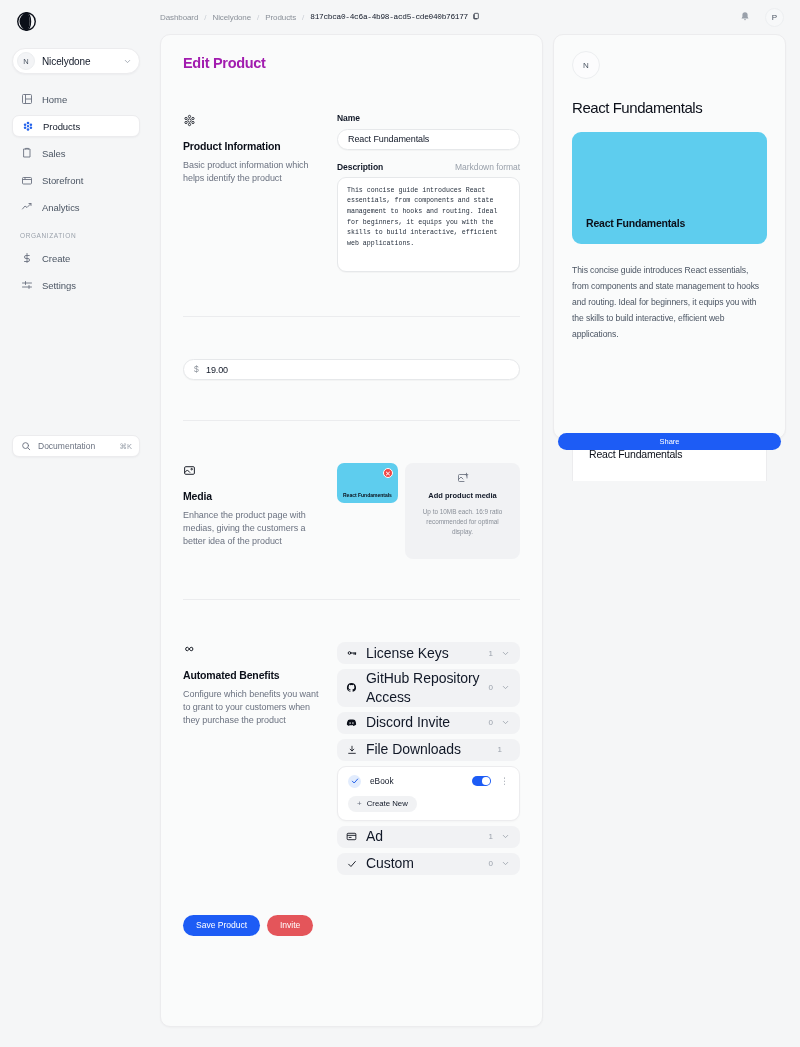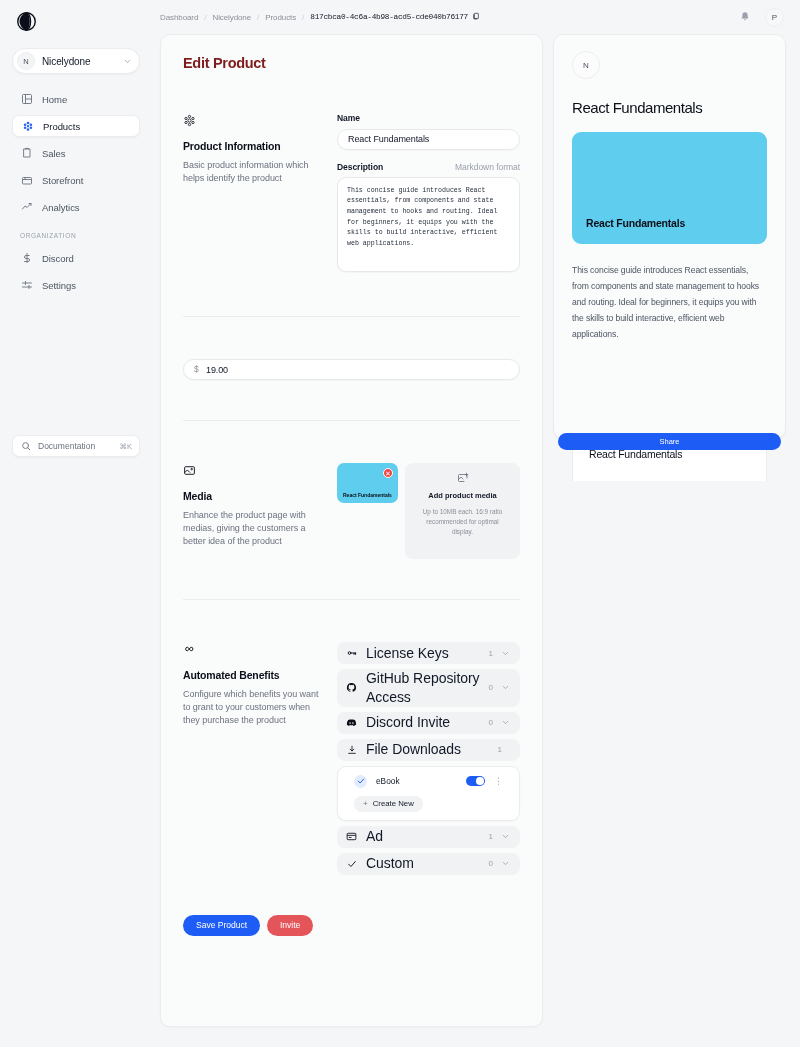"Edit Product" .page-title { color: #7f1d1d -> #a21caf }
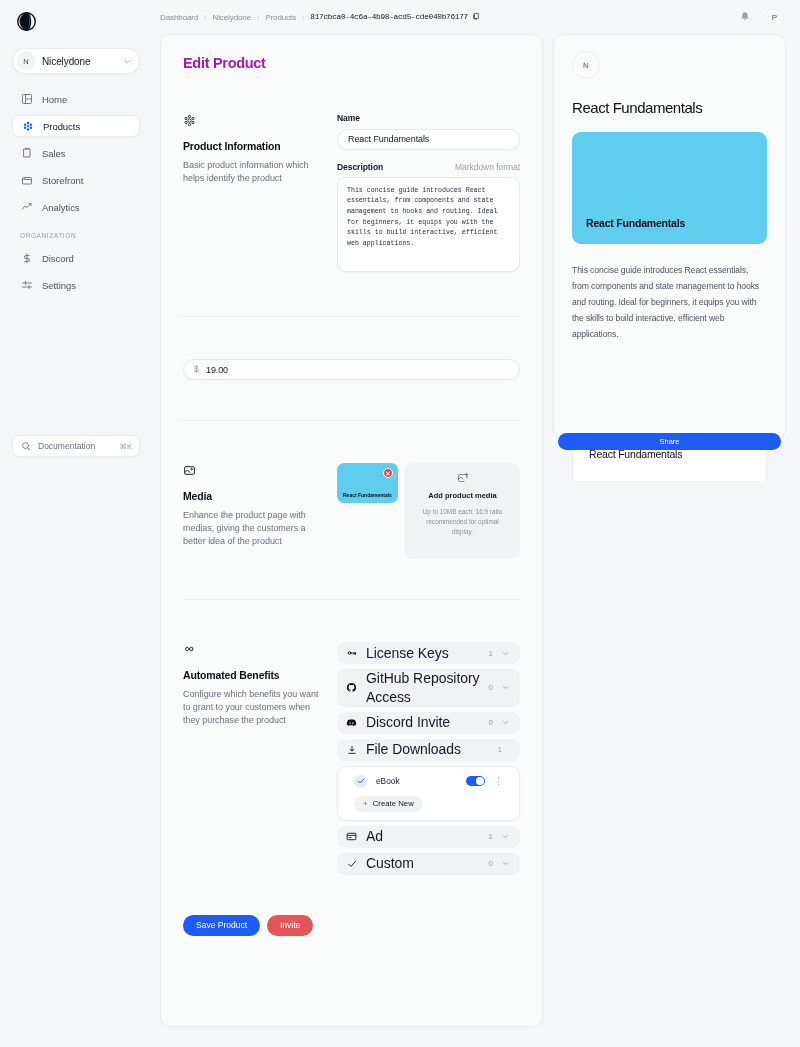"Discord" span.nav-label { text: Discord -> Create }
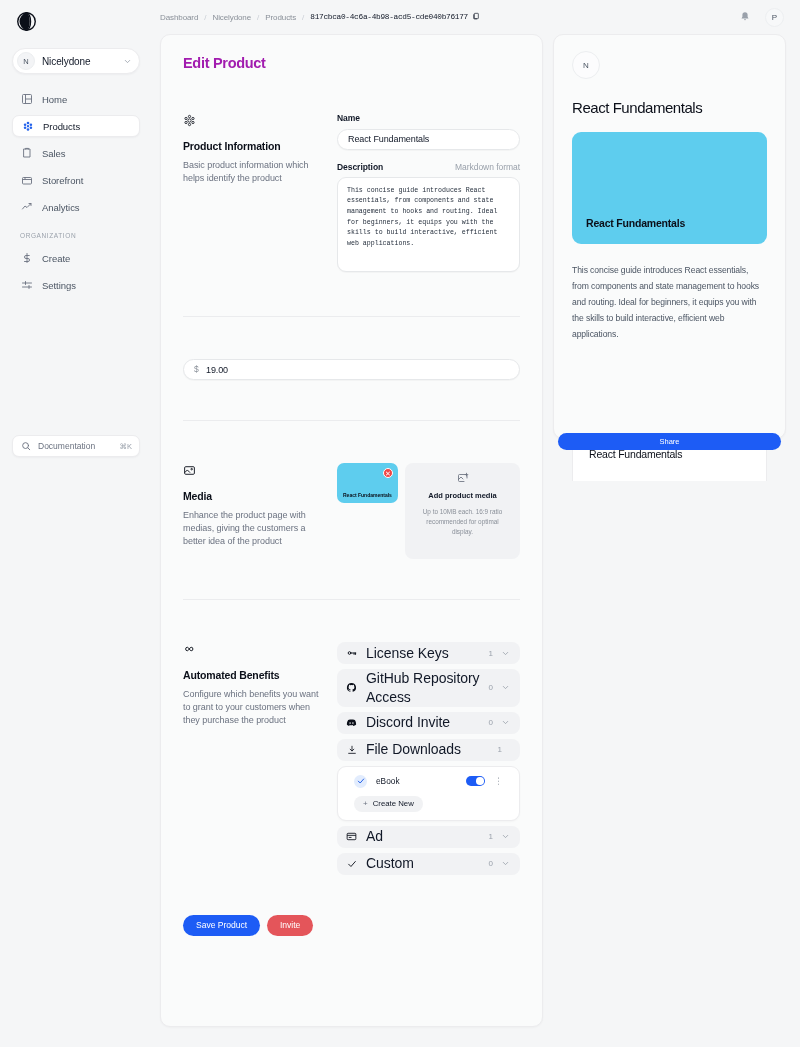"eBook" .benefit-card { padding: 7px 16px 8px -> 7px 10px 8px }
